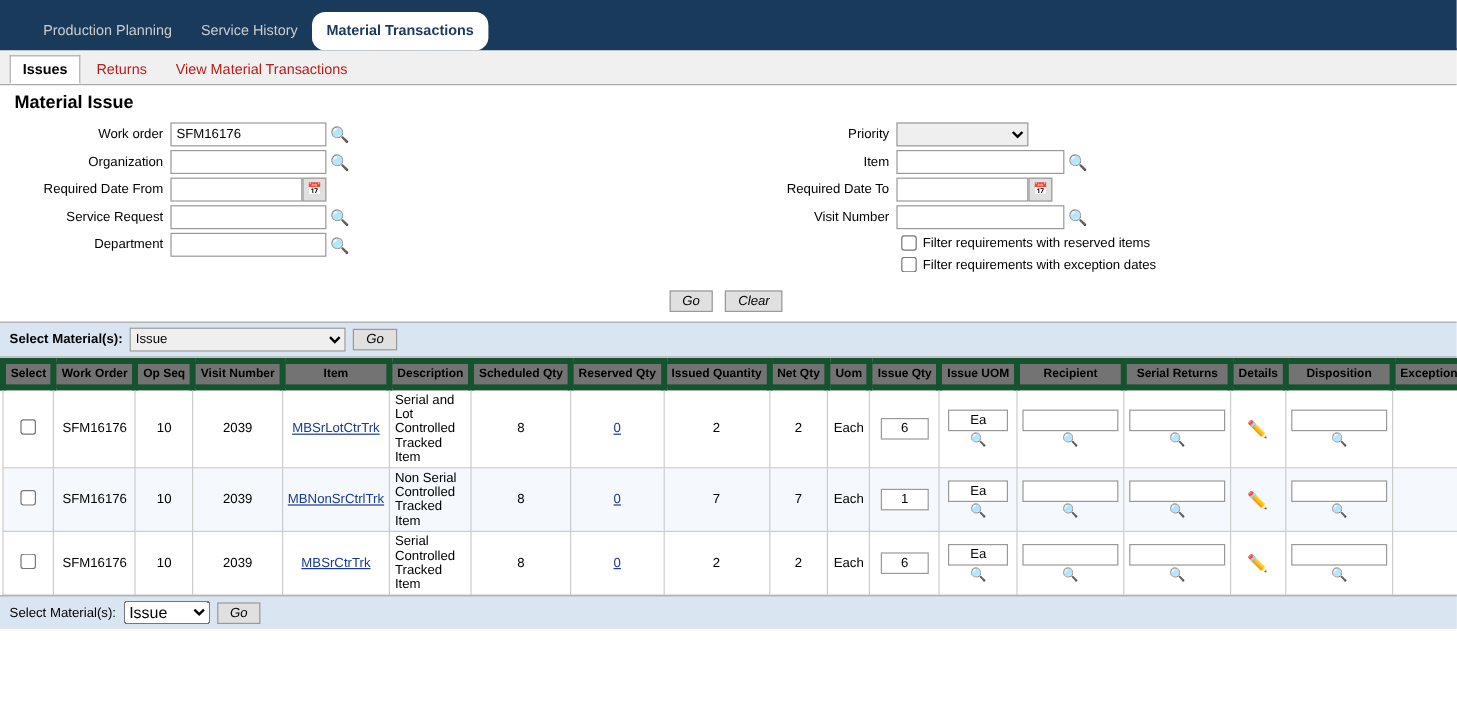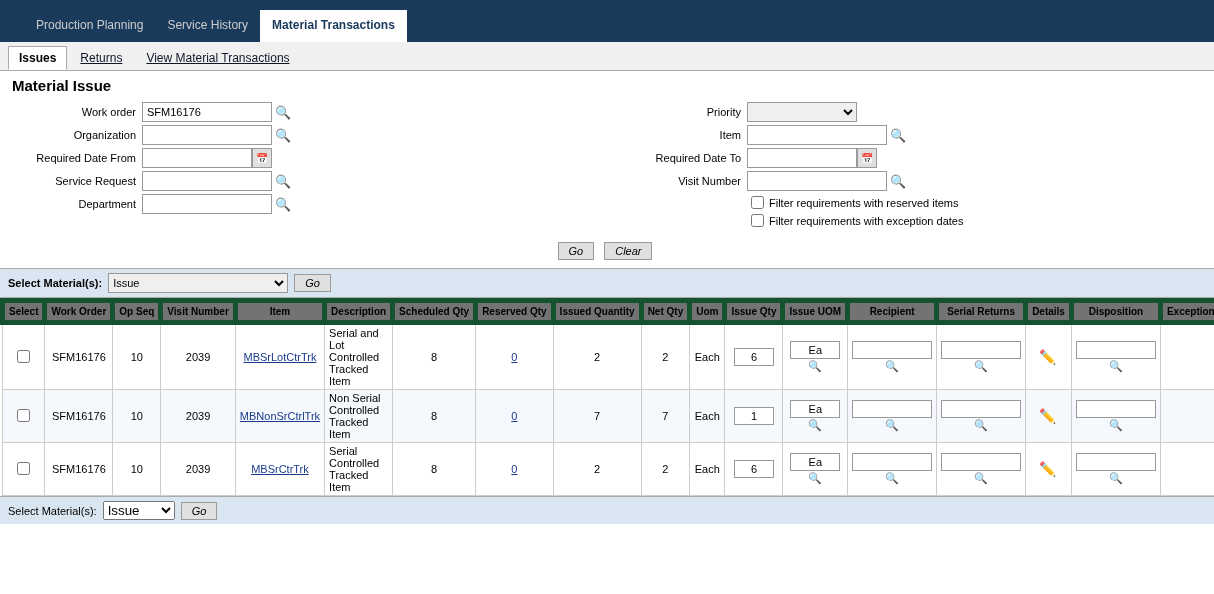"Material Transactions" .top-nav-item.active { border-radius: none -> 11px }
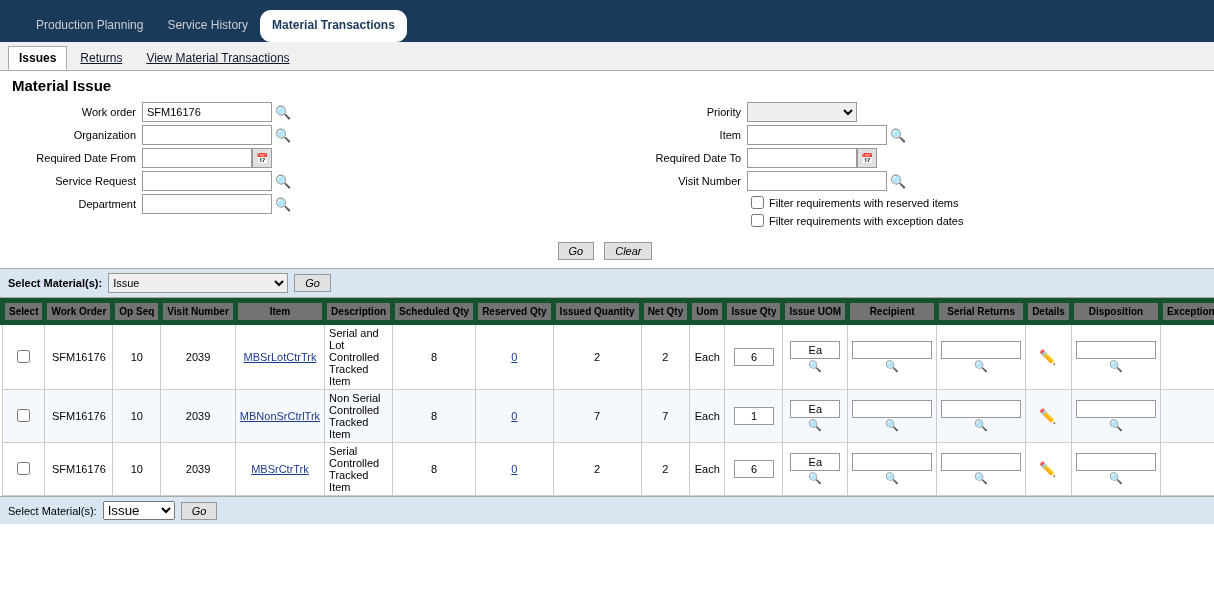"Returns" .sub-tab { color: #0f172a -> #b91c1c; text-decoration: underline -> none }
